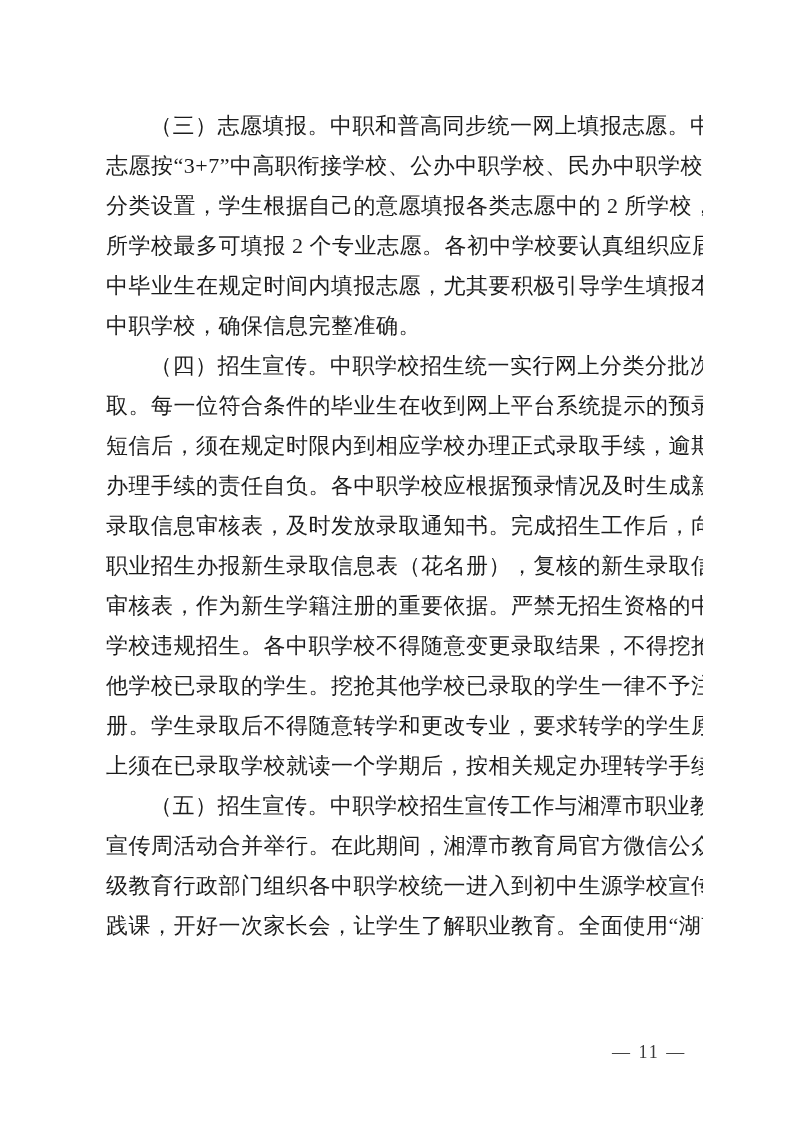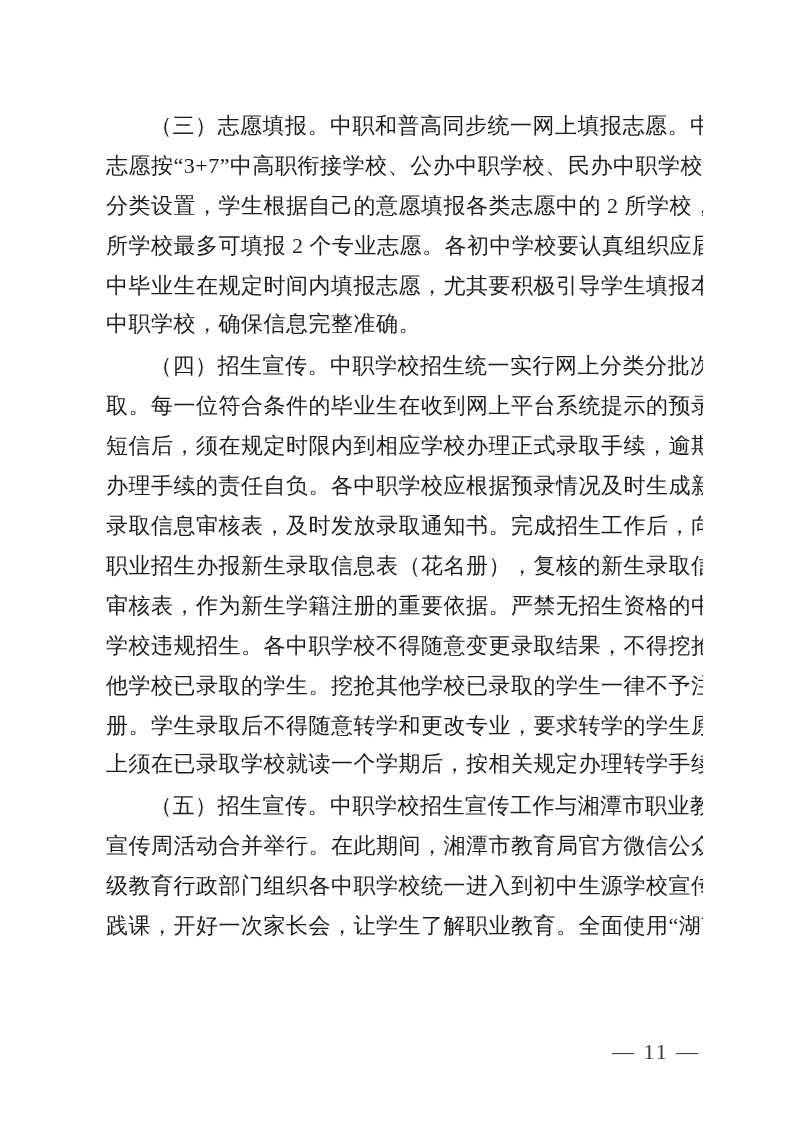"中职学校，确保信息完整准确。" .line.para-end { font-family: Liberation Mono, monospace -> none }
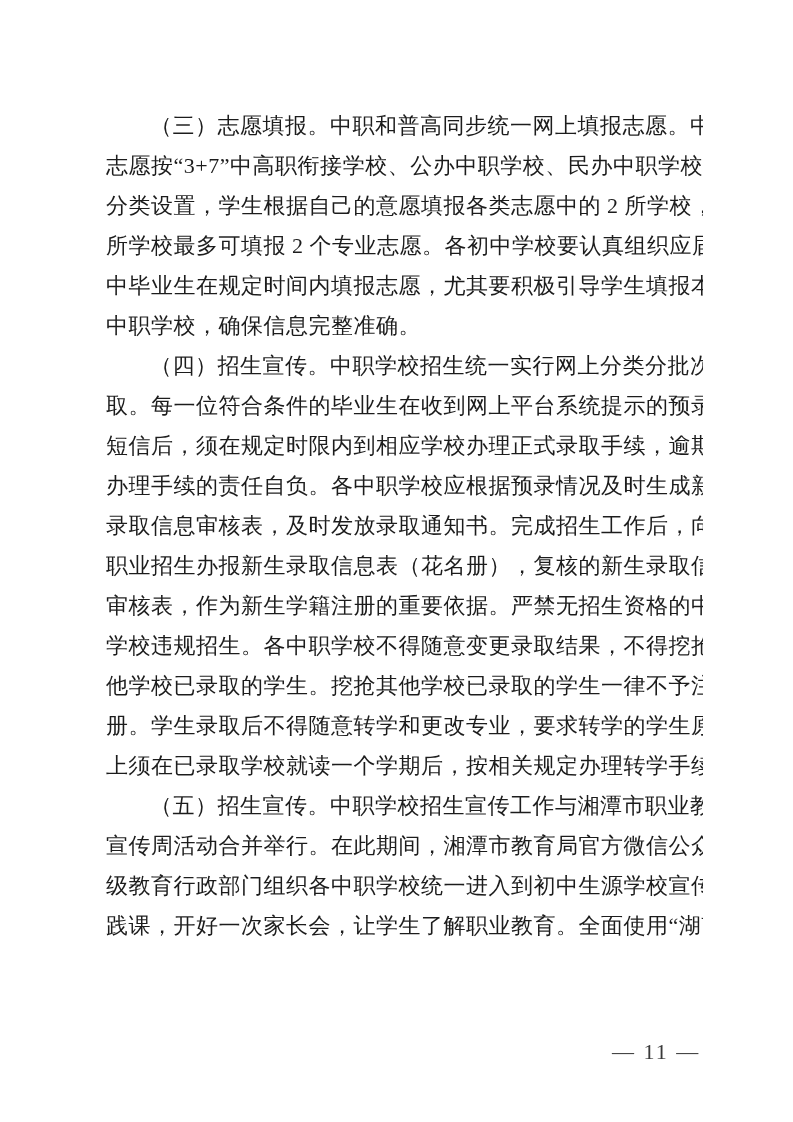"— 11 —" .page-number { font-size: 22px -> 18px }
